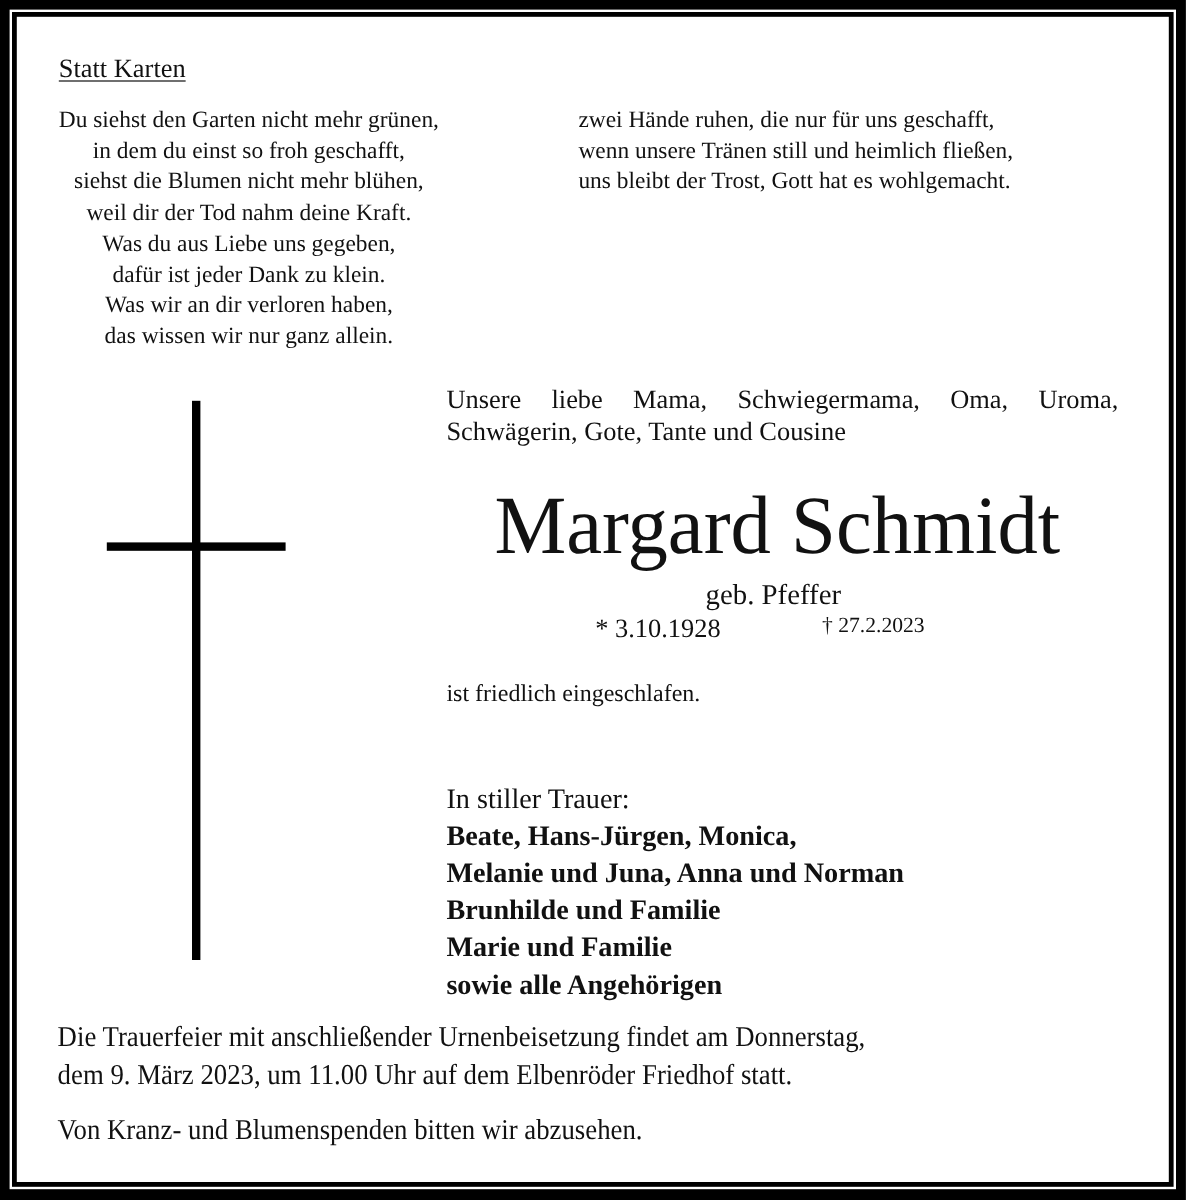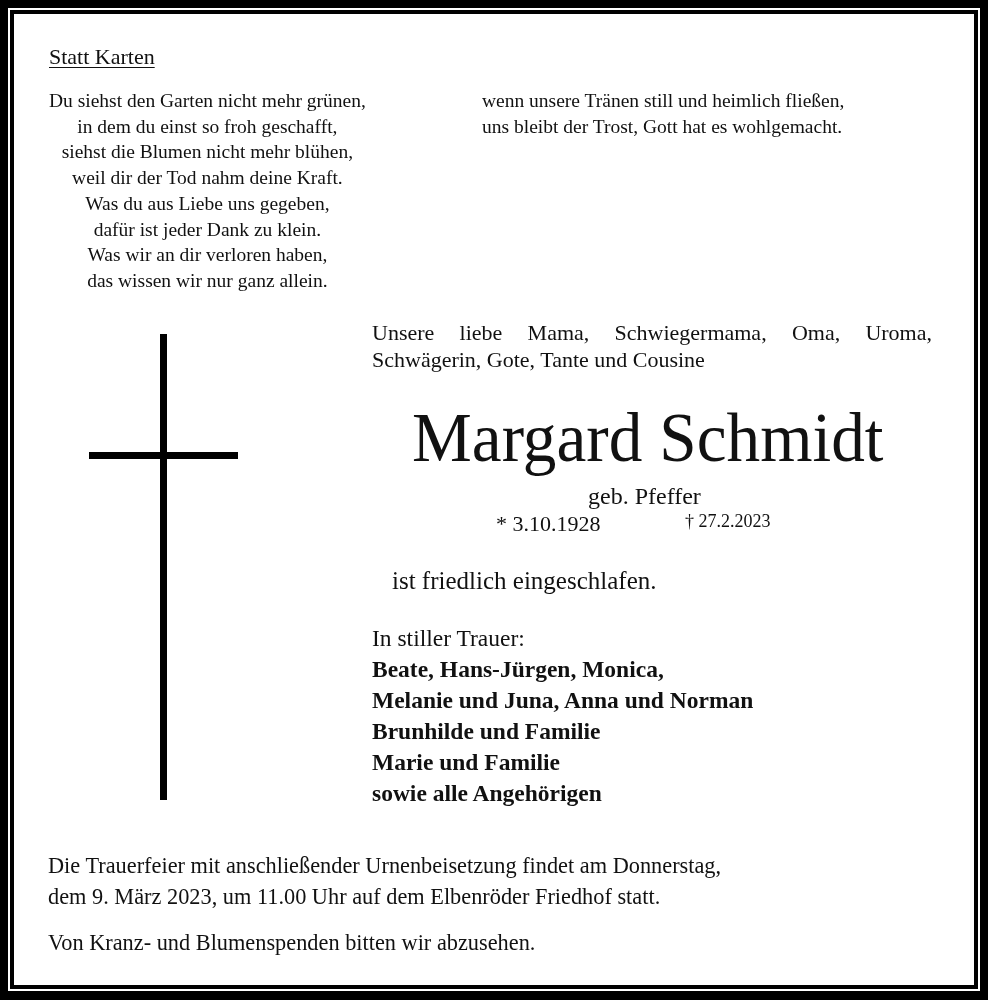"zwei Hände ruhen, die nur" div { html: none -> <div>zwei Hände ruhen, die nur für uns geschafft,</div> }
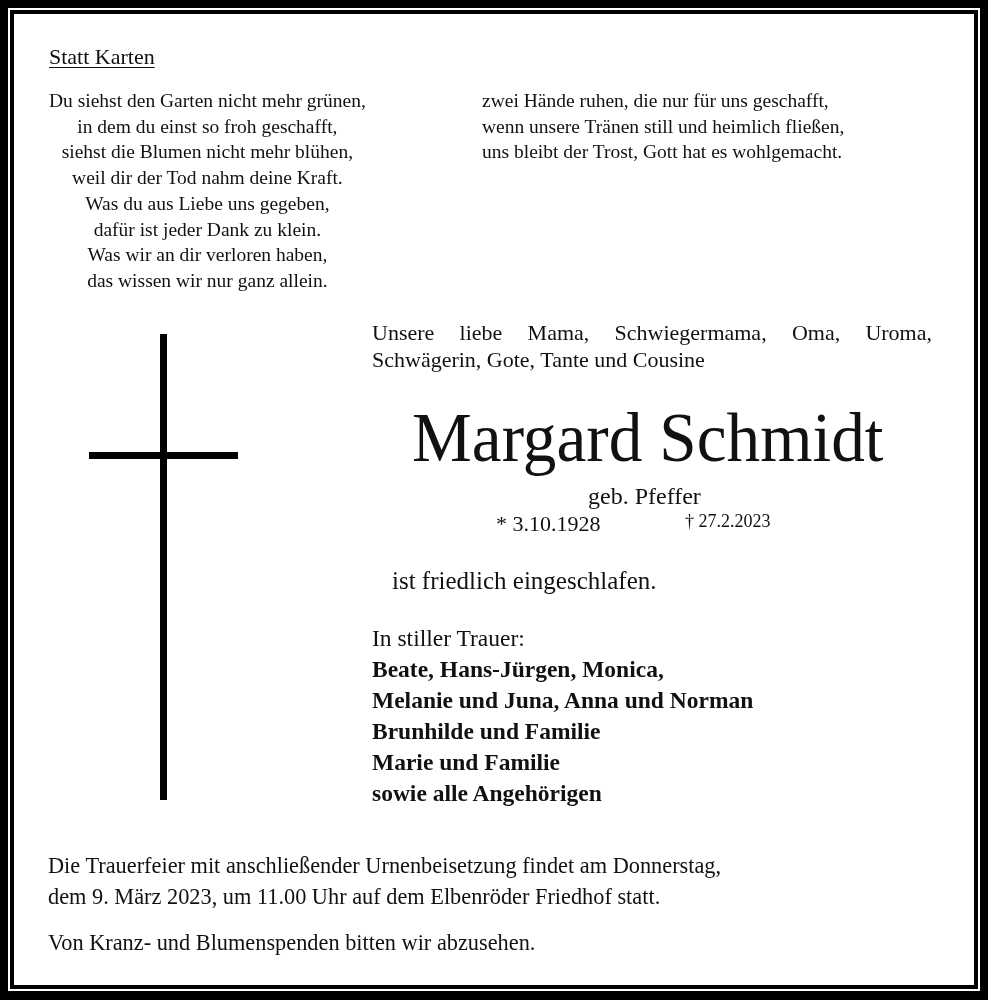"ist friedlich eingeschlafen." .peaceful { font-size: 25px -> 20px; margin-left: 20px -> none }
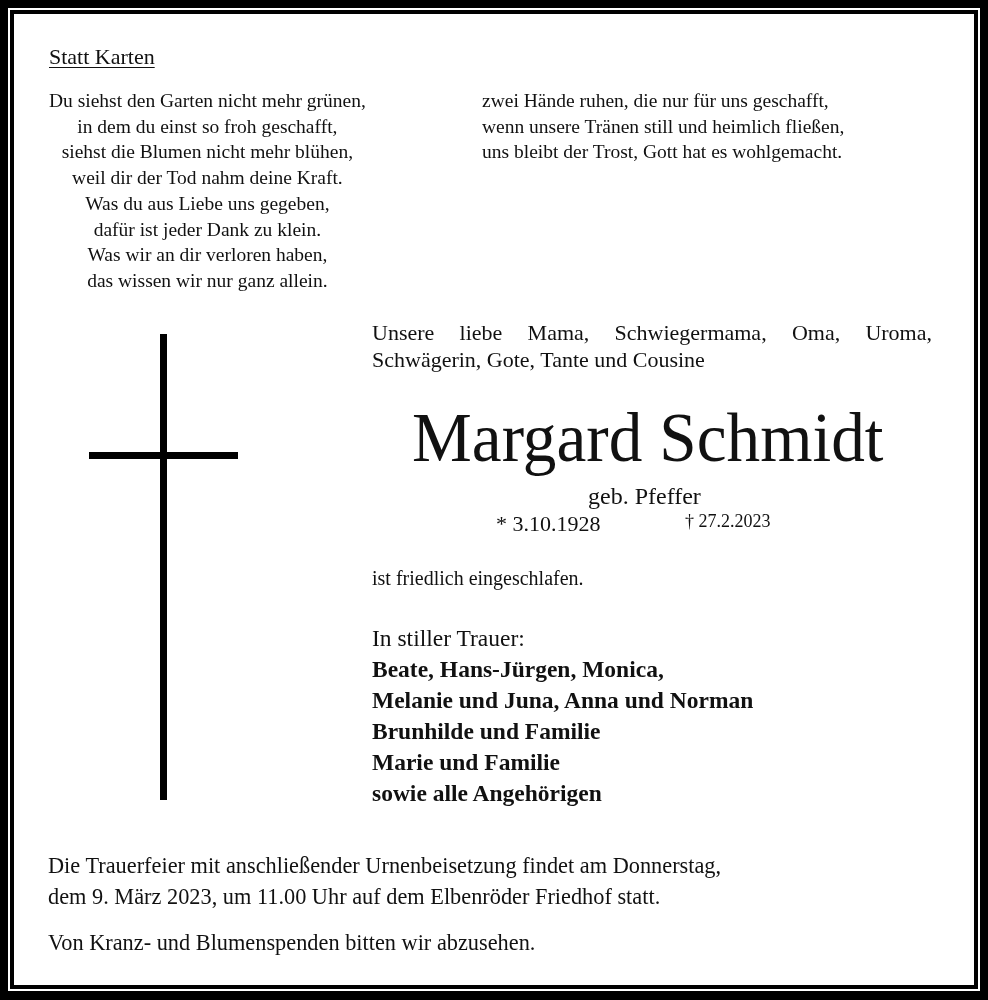"In stiller Trauer:" .mourning .plain-line { margin-top: none -> 28px }
